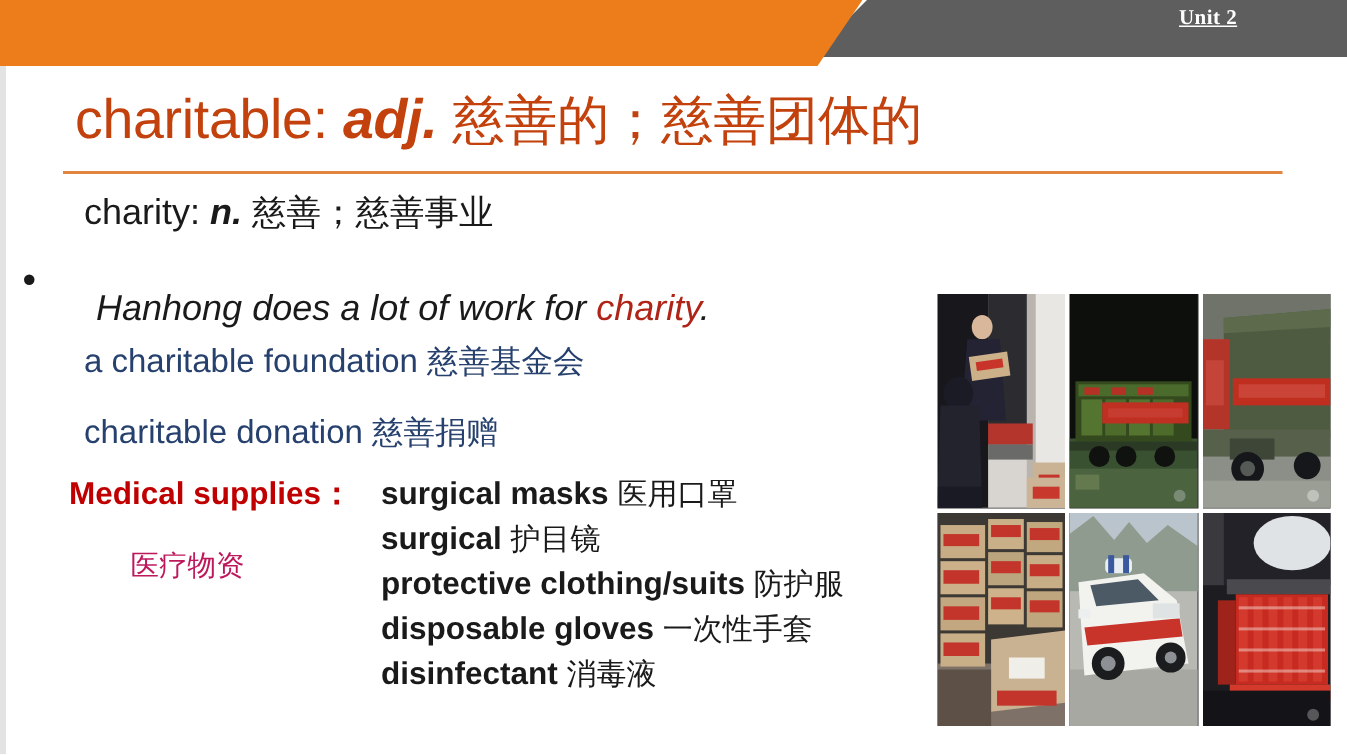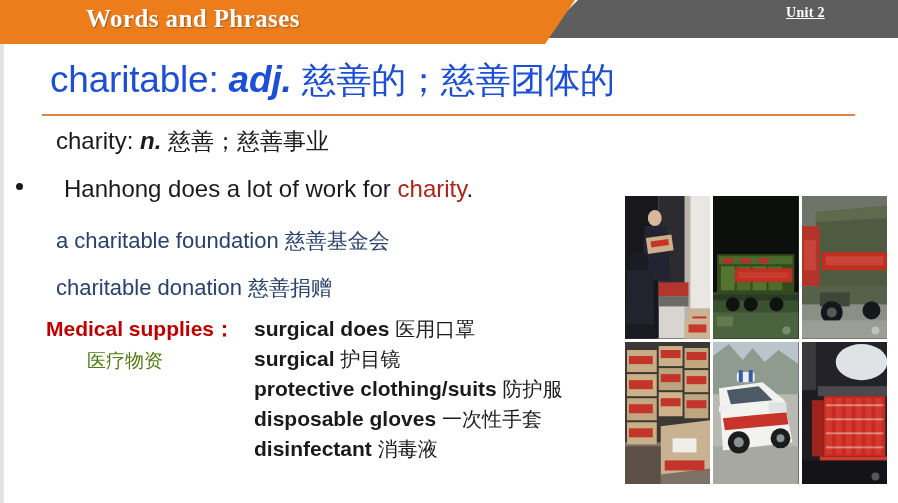"Words and Phrases" div.header-title { html: <div>Words and Phrases</div> -> none }
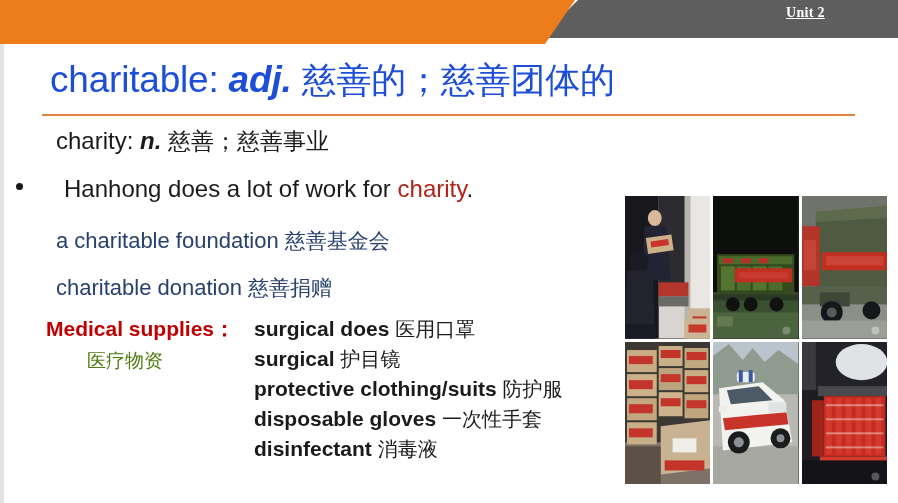"charitable: adj. 慈善的；慈善团体的" .headword { color: #1d4ed8 -> #c2410c }
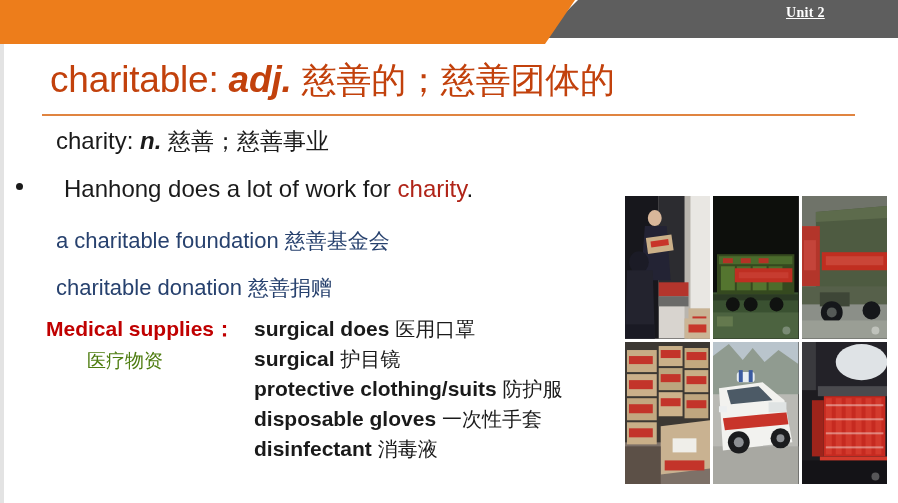"Hanhong does a lot of" .sentence { font-style: none -> italic; top: 175px -> 192px }
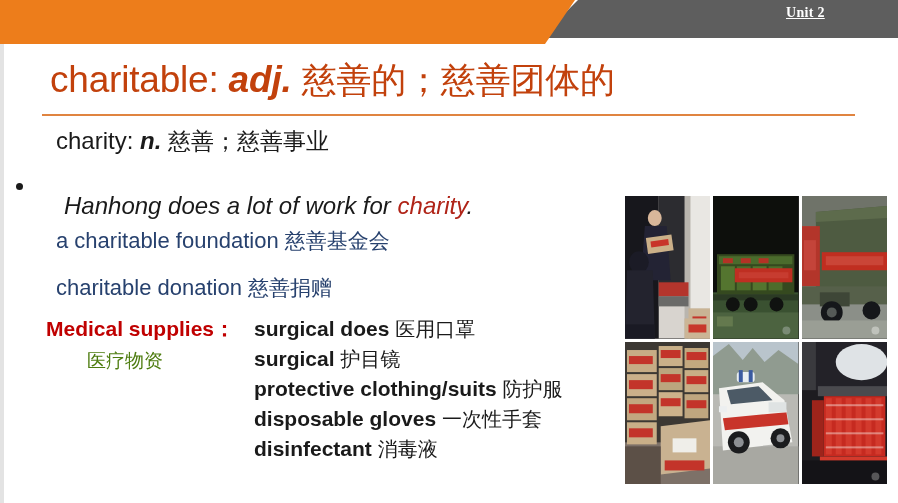"surgical does" span { text: does -> masks }
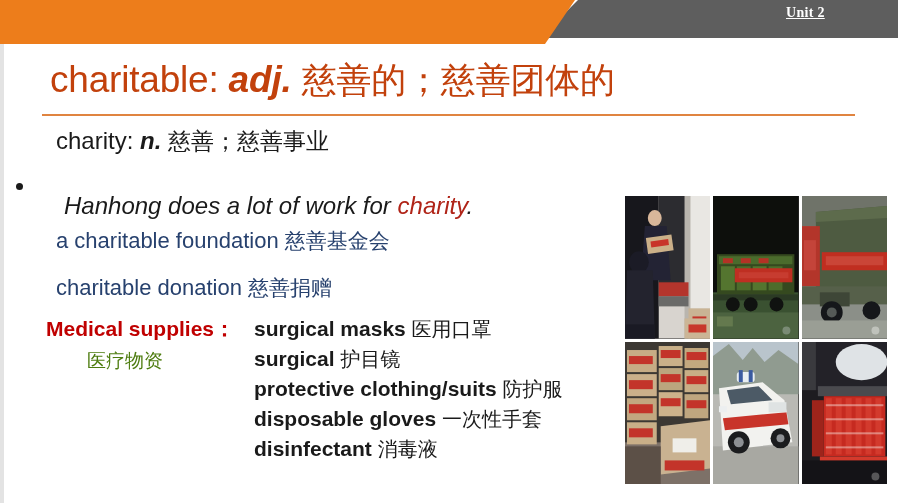"医疗物资" .ms-label-cn { color: #4d7c0f -> #be185d; top: 348px -> 364px }
